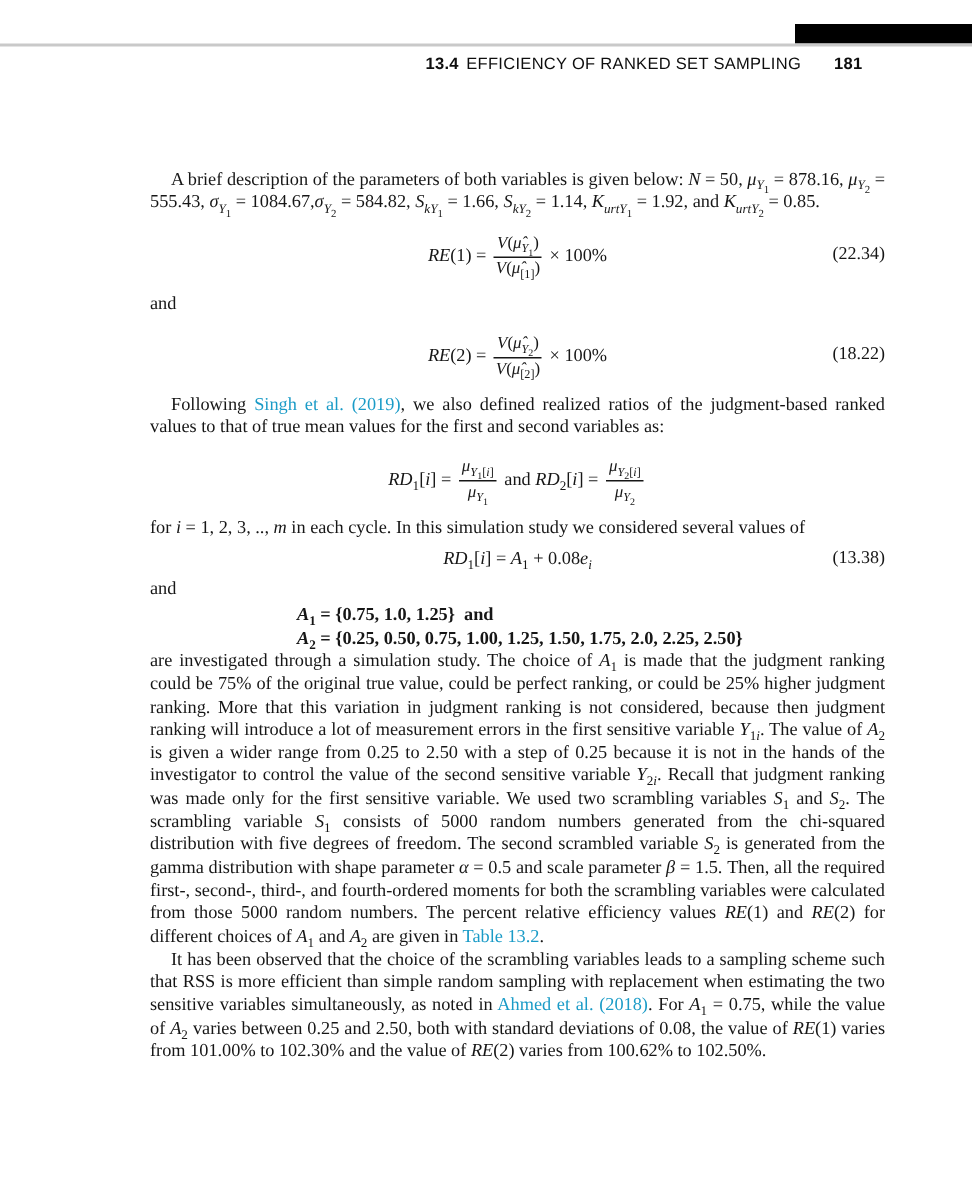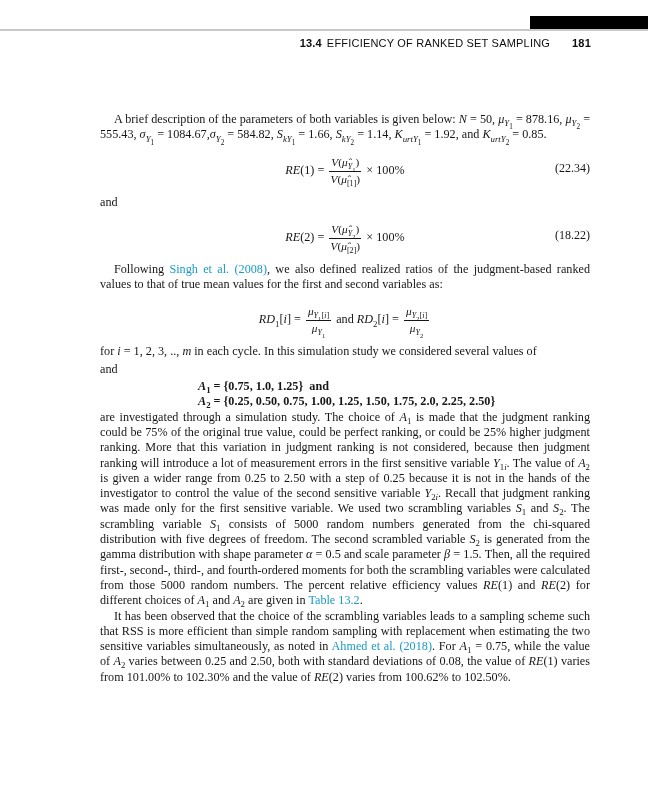"13.4 EFFICIENCY OF RANKED SET" .running-head { left: 16px -> 0 }
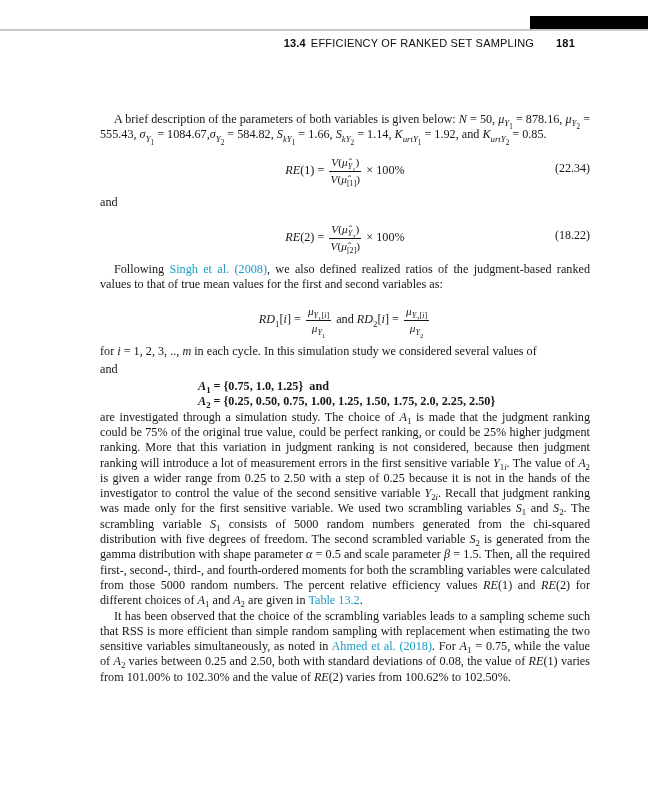"Singh et al. (2008)" a.ref-link { text: 2008 -> 2019 }
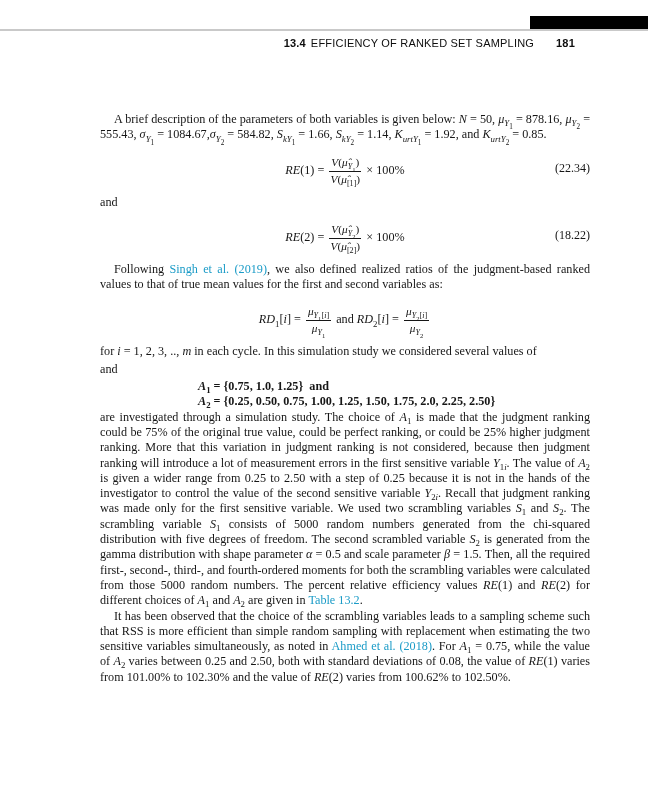"RD1[i] = A1 + 0.08ei" div.eq-inline-row { html: none -> <div> <span><i>RD</i><sub>1</sub>[<i>i</i>] = <i>A</i><sub>1</sub> + 0.08<i>e</i><sub><i>i</i></sub></span> <span>(13.38)</span> </div> }
